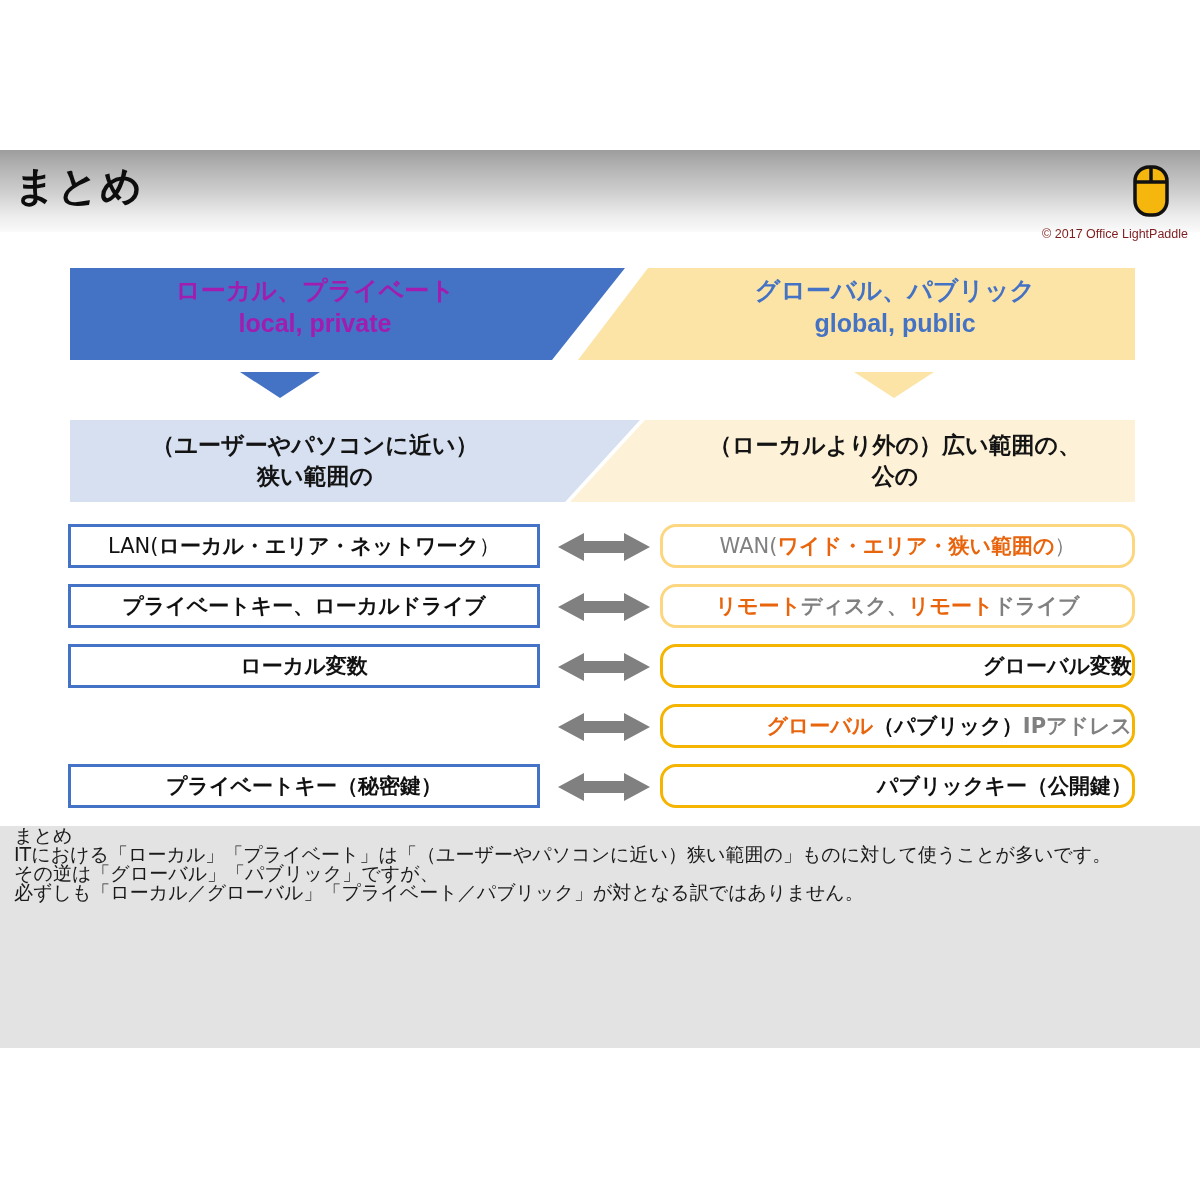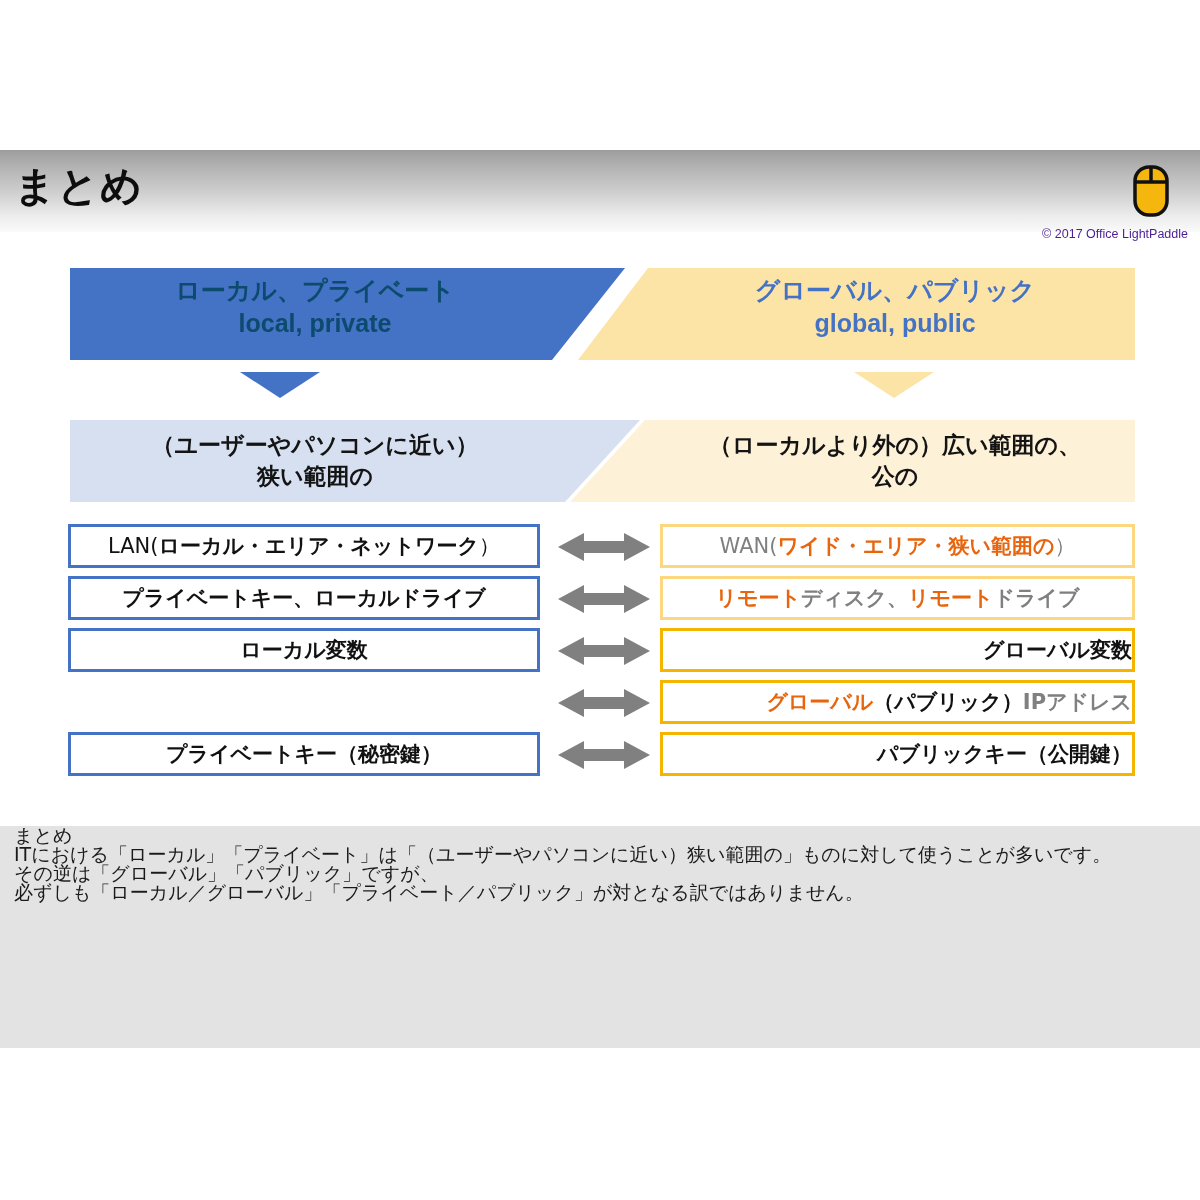"© 2017 Office LightPaddle" .copyright { color: #4c1d95 -> #7f1d1d }
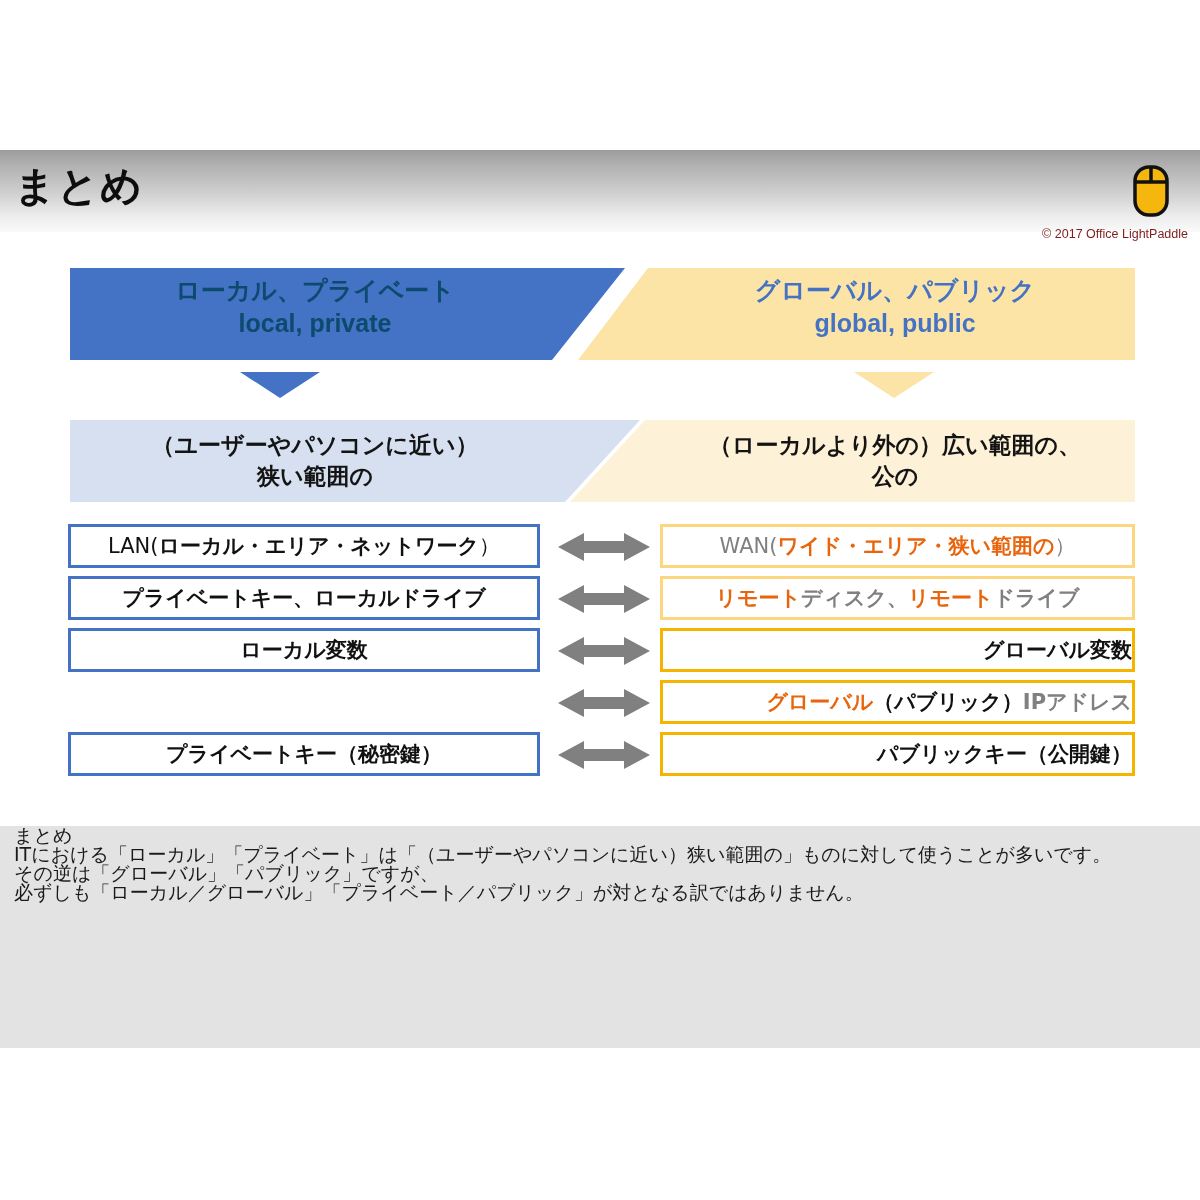"ローカル、プライベート" .band1-text-l { color: #0c4a6e -> #a21caf }
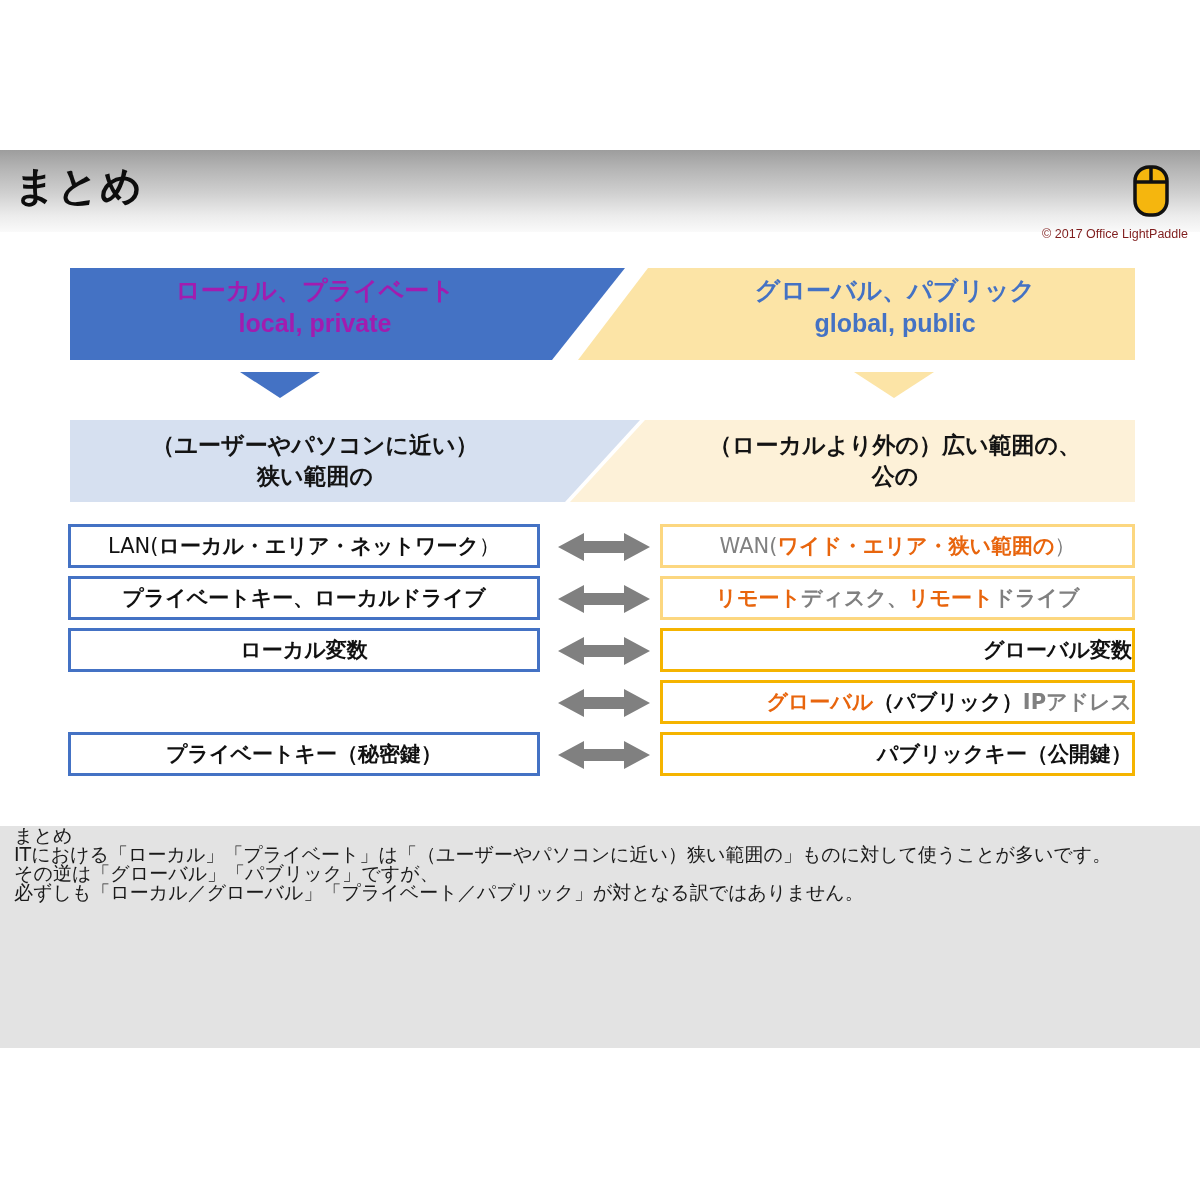"LAN(" .row { height: 52px -> 60px }
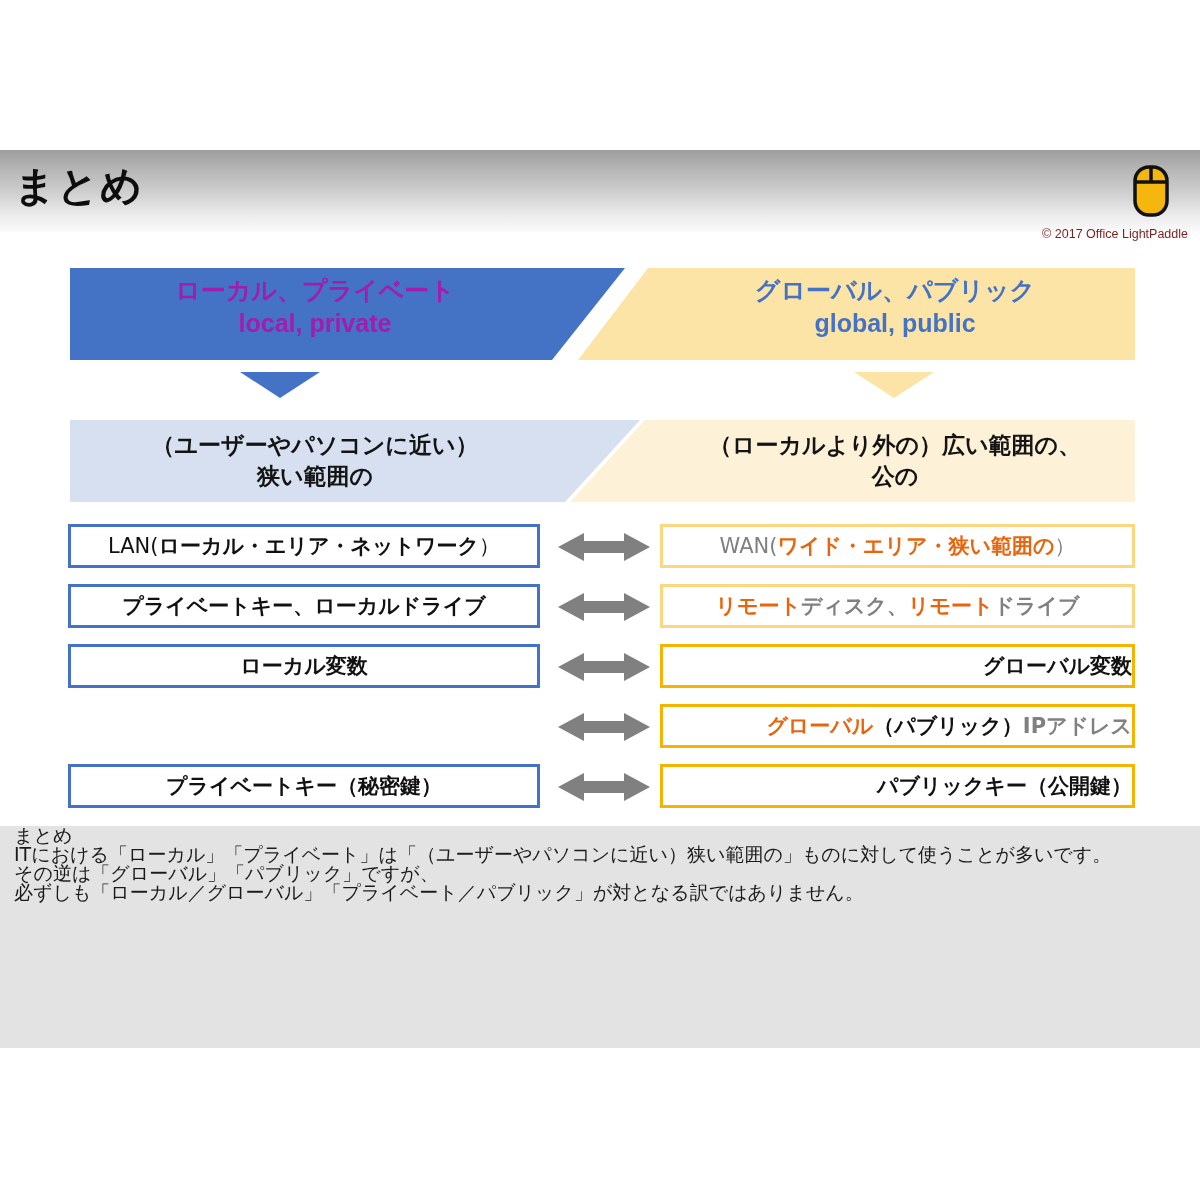"WAN(" .box-r { border-radius: none -> 16px }
